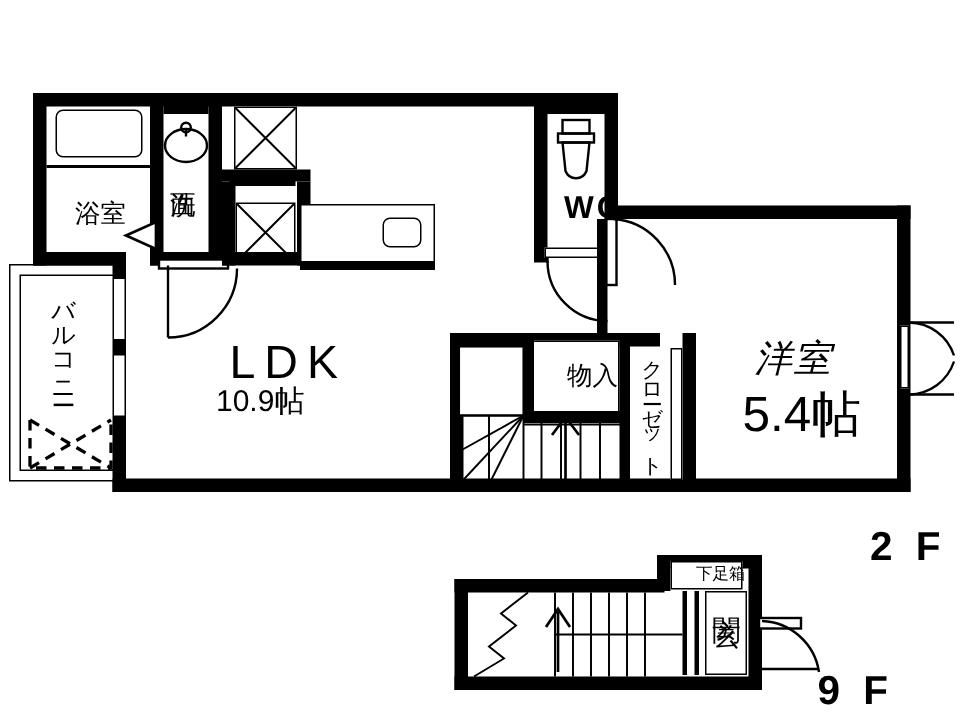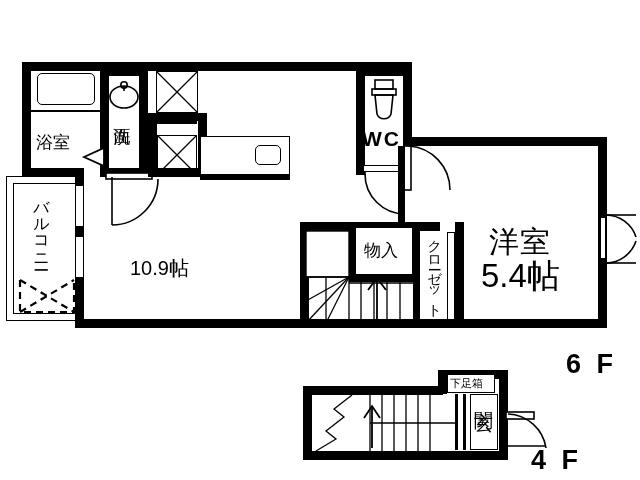"浴室" .lbl { margin-left: none -> 14px }
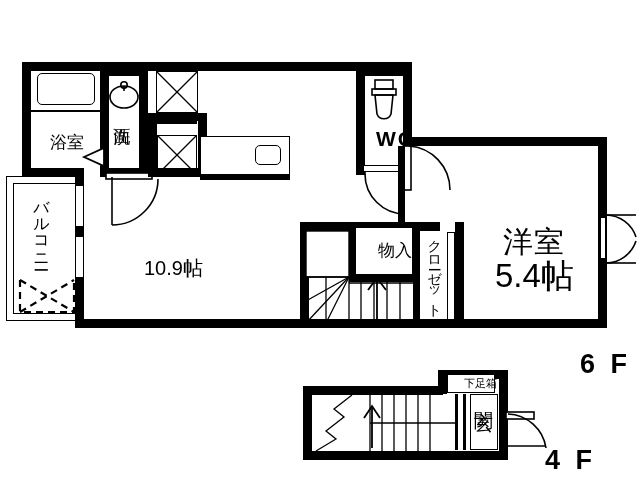"LDK" div.lbl { html: none -> <div>LDK</div> }
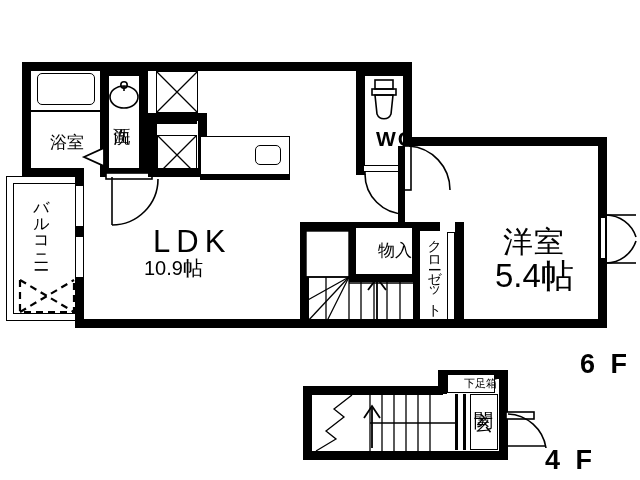"洋室" .room-name { font-size: 30px -> 25px; font-style: none -> italic }
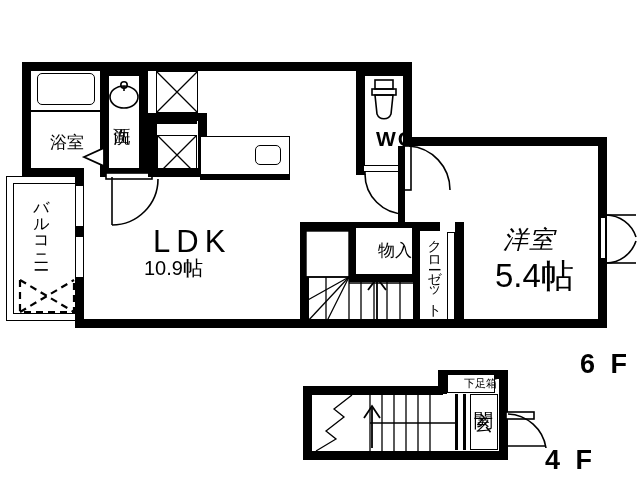"6 F" div.lbl { text: 6 -> 2 }
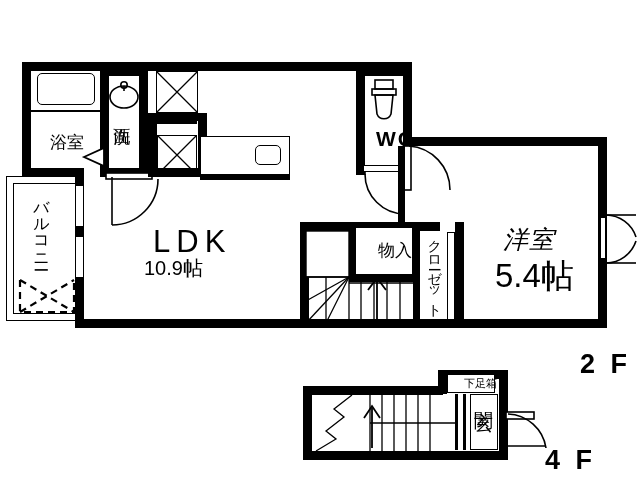"4 F" div.lbl { text: 4 -> 9 }
